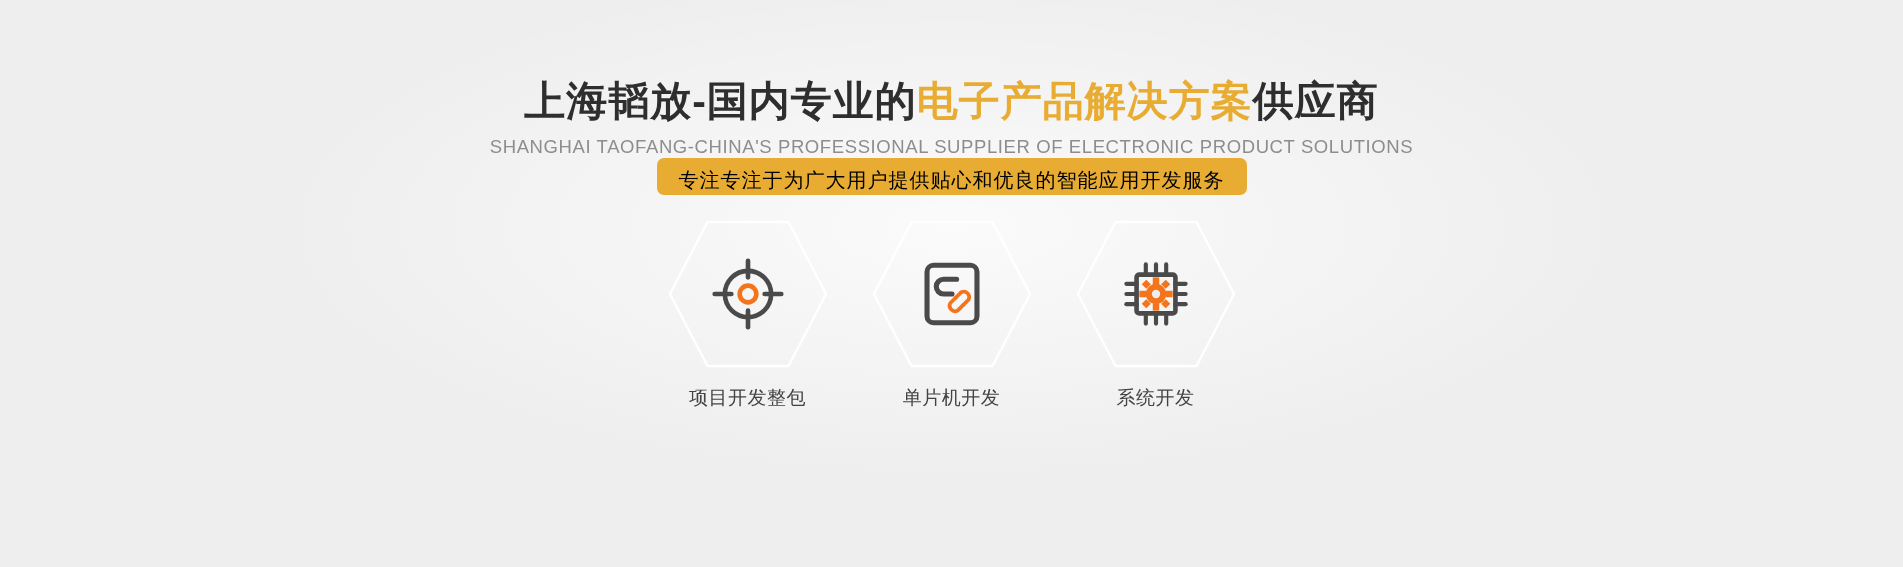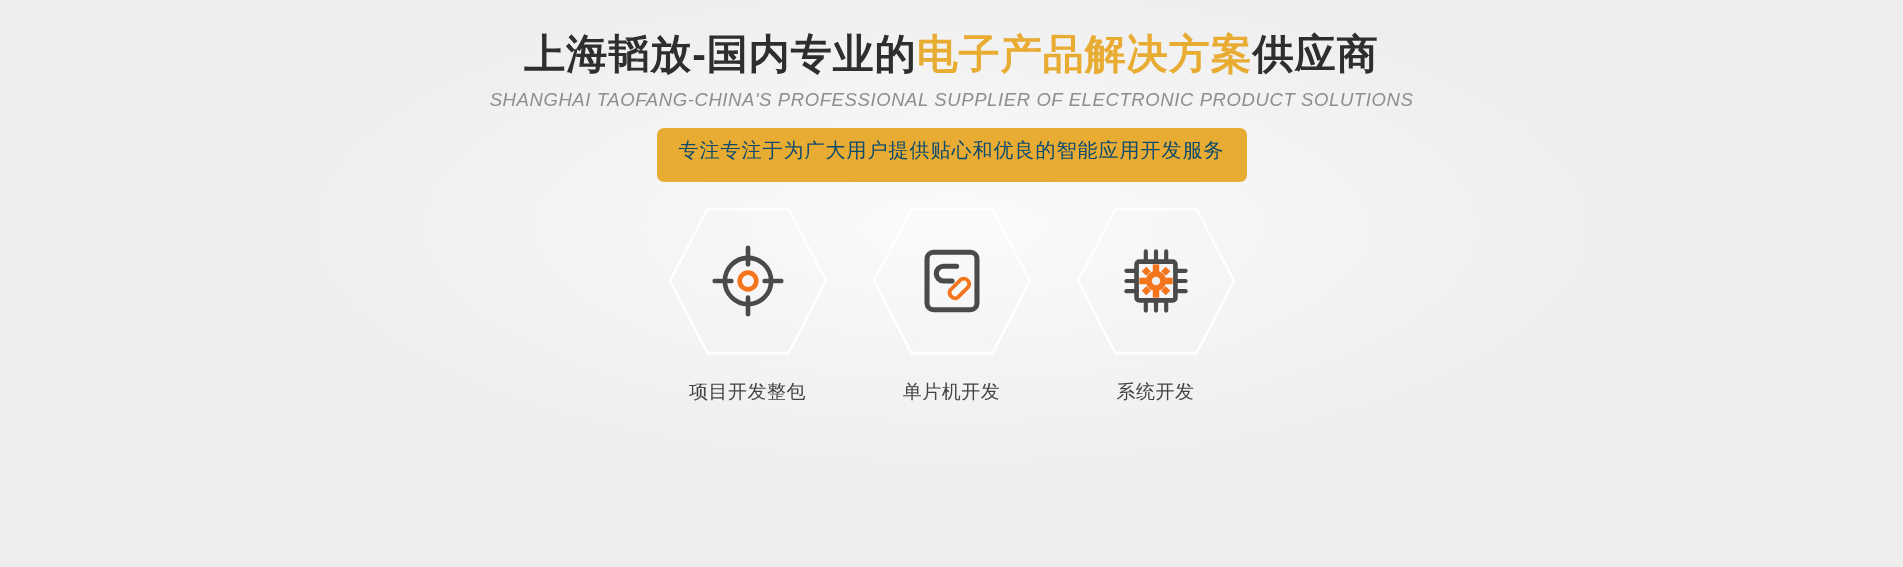"上海韬放-国内专业的电子产品解决方案供应商" .headline { margin-top: 32px -> 79px }
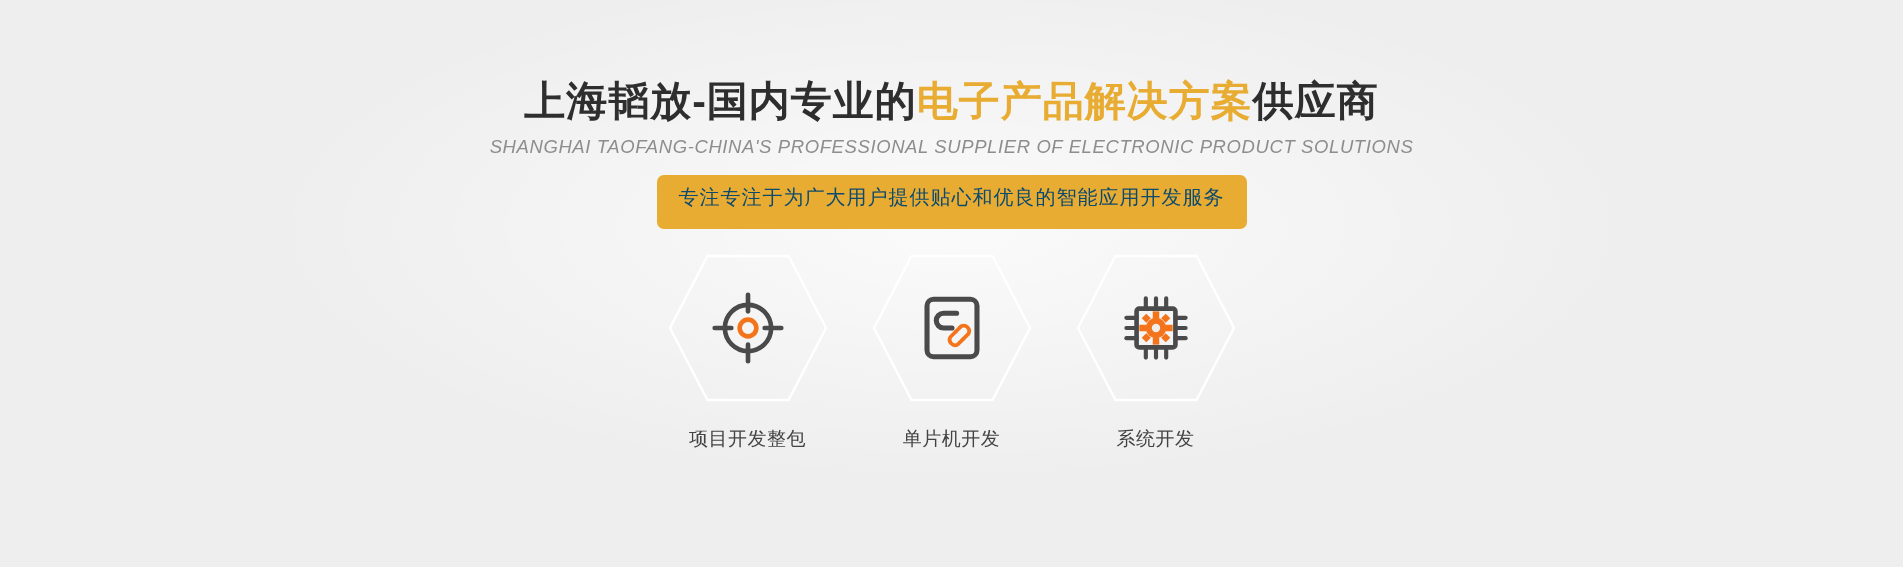"SHANGHAI TAOFANG-CHINA'S PROFESSIONAL" .subtitle { font-style: italic -> none }
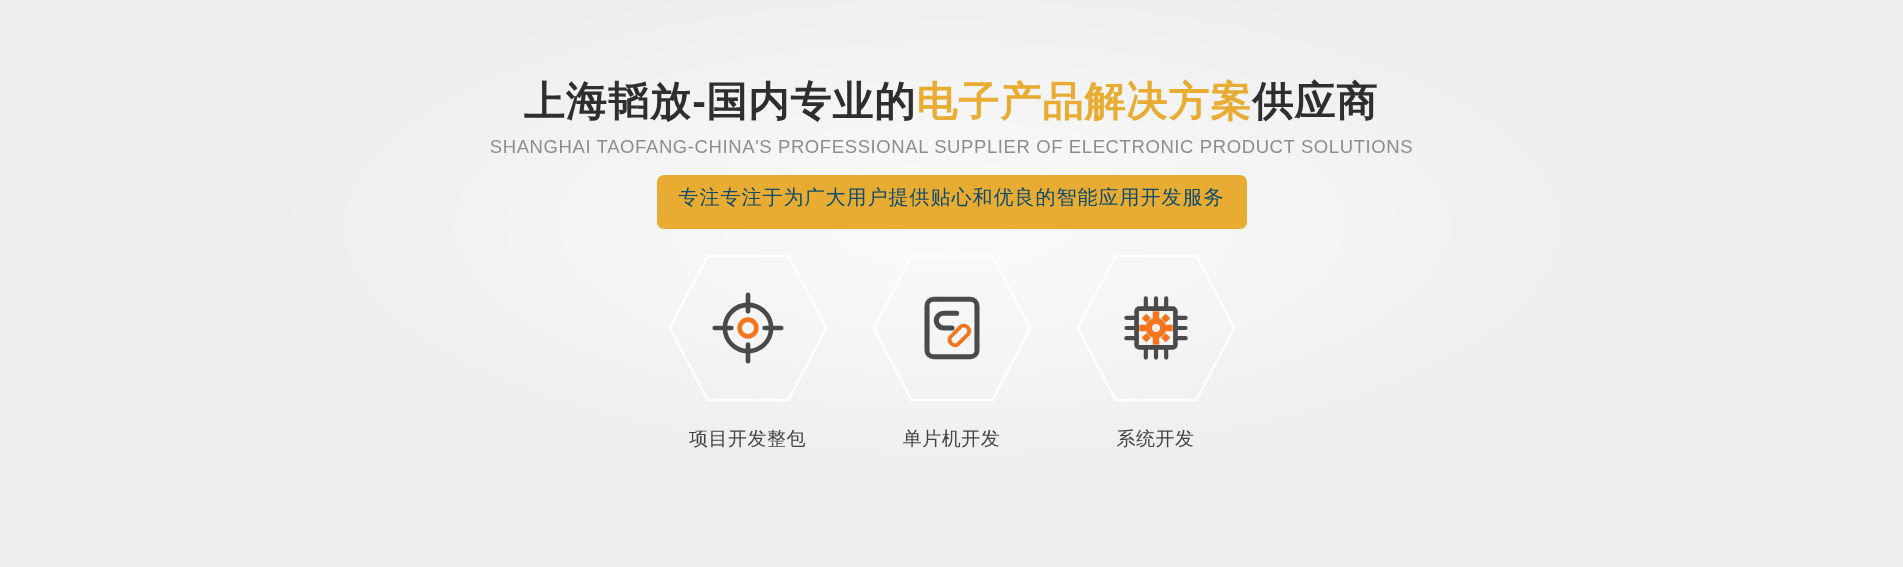"专注专注于为广大用户提供贴心和优良的智能应用开发服务" .badge { color: #0c4a6e -> #000000; margin-top: 17px -> none; padding: 9px 22px 18px -> 9px 22px 1px }
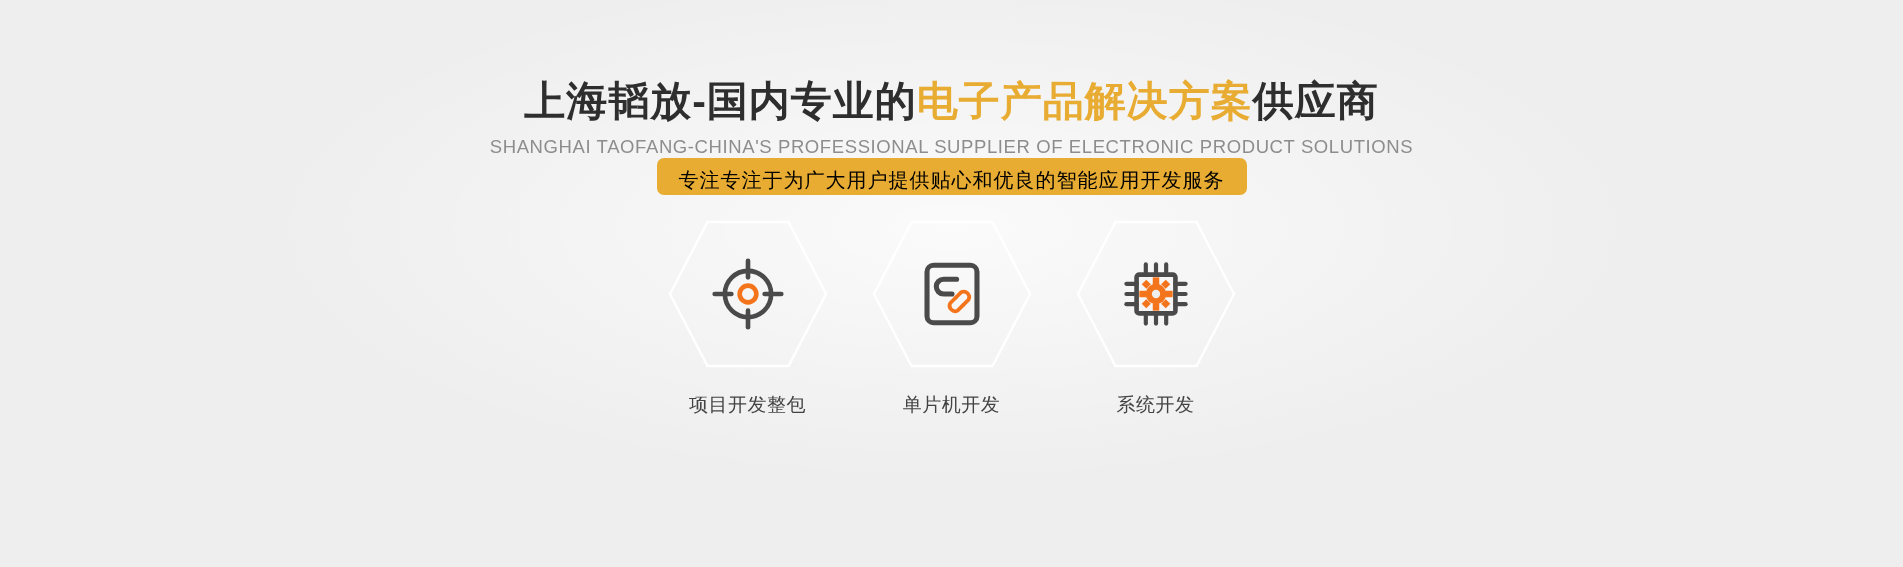"项目开发整包" .service { gap: 7px -> none }
